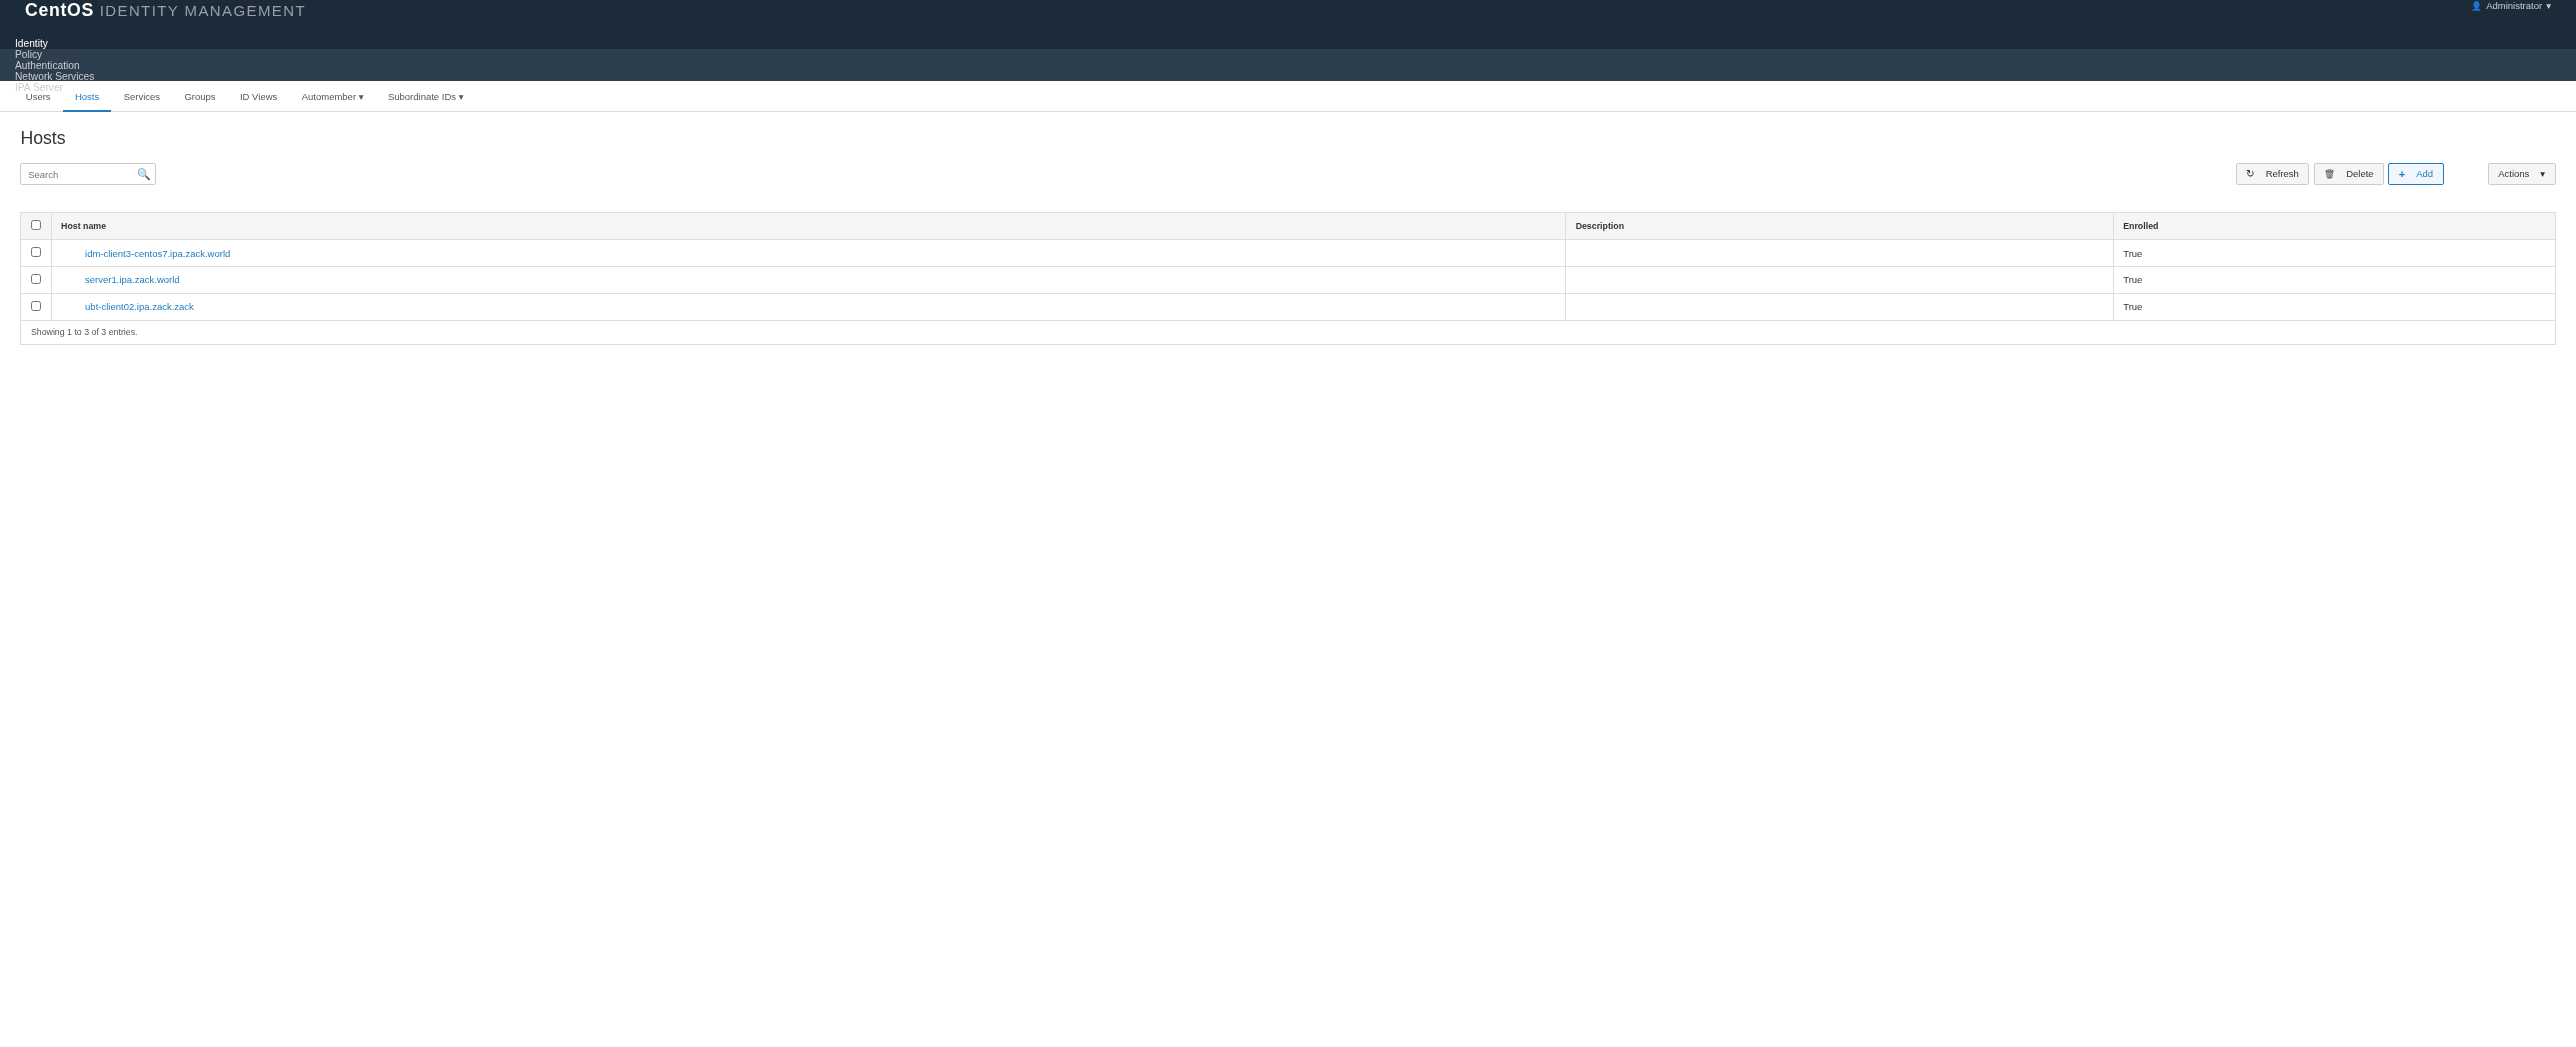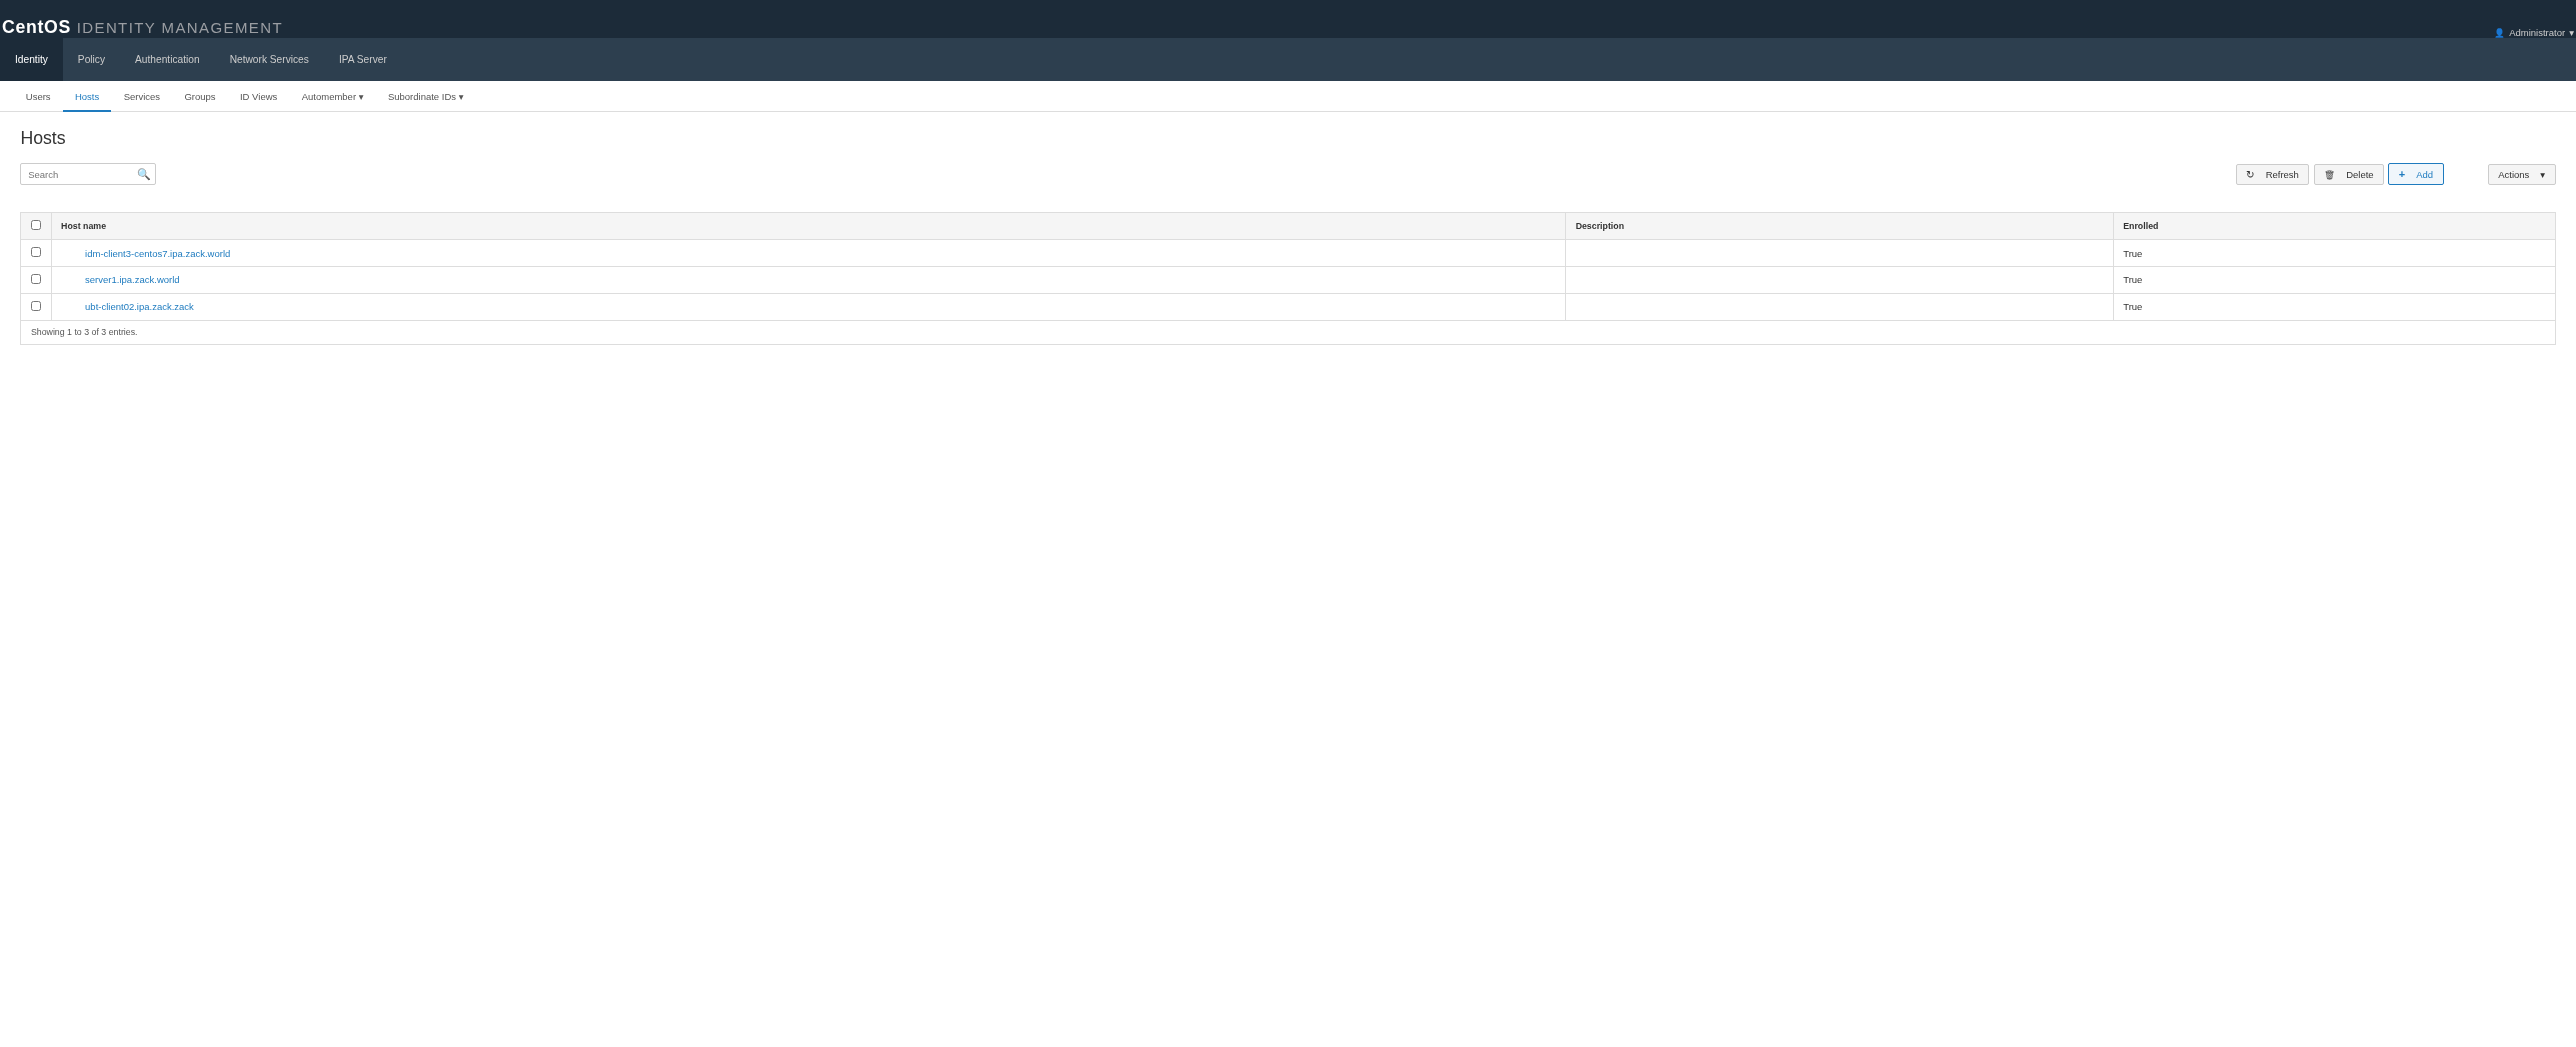"CentOS IDENTITY MANAGEMENT" .top-header { align-items: flex-end -> flex-start; padding: 0 2px -> 0 25px }
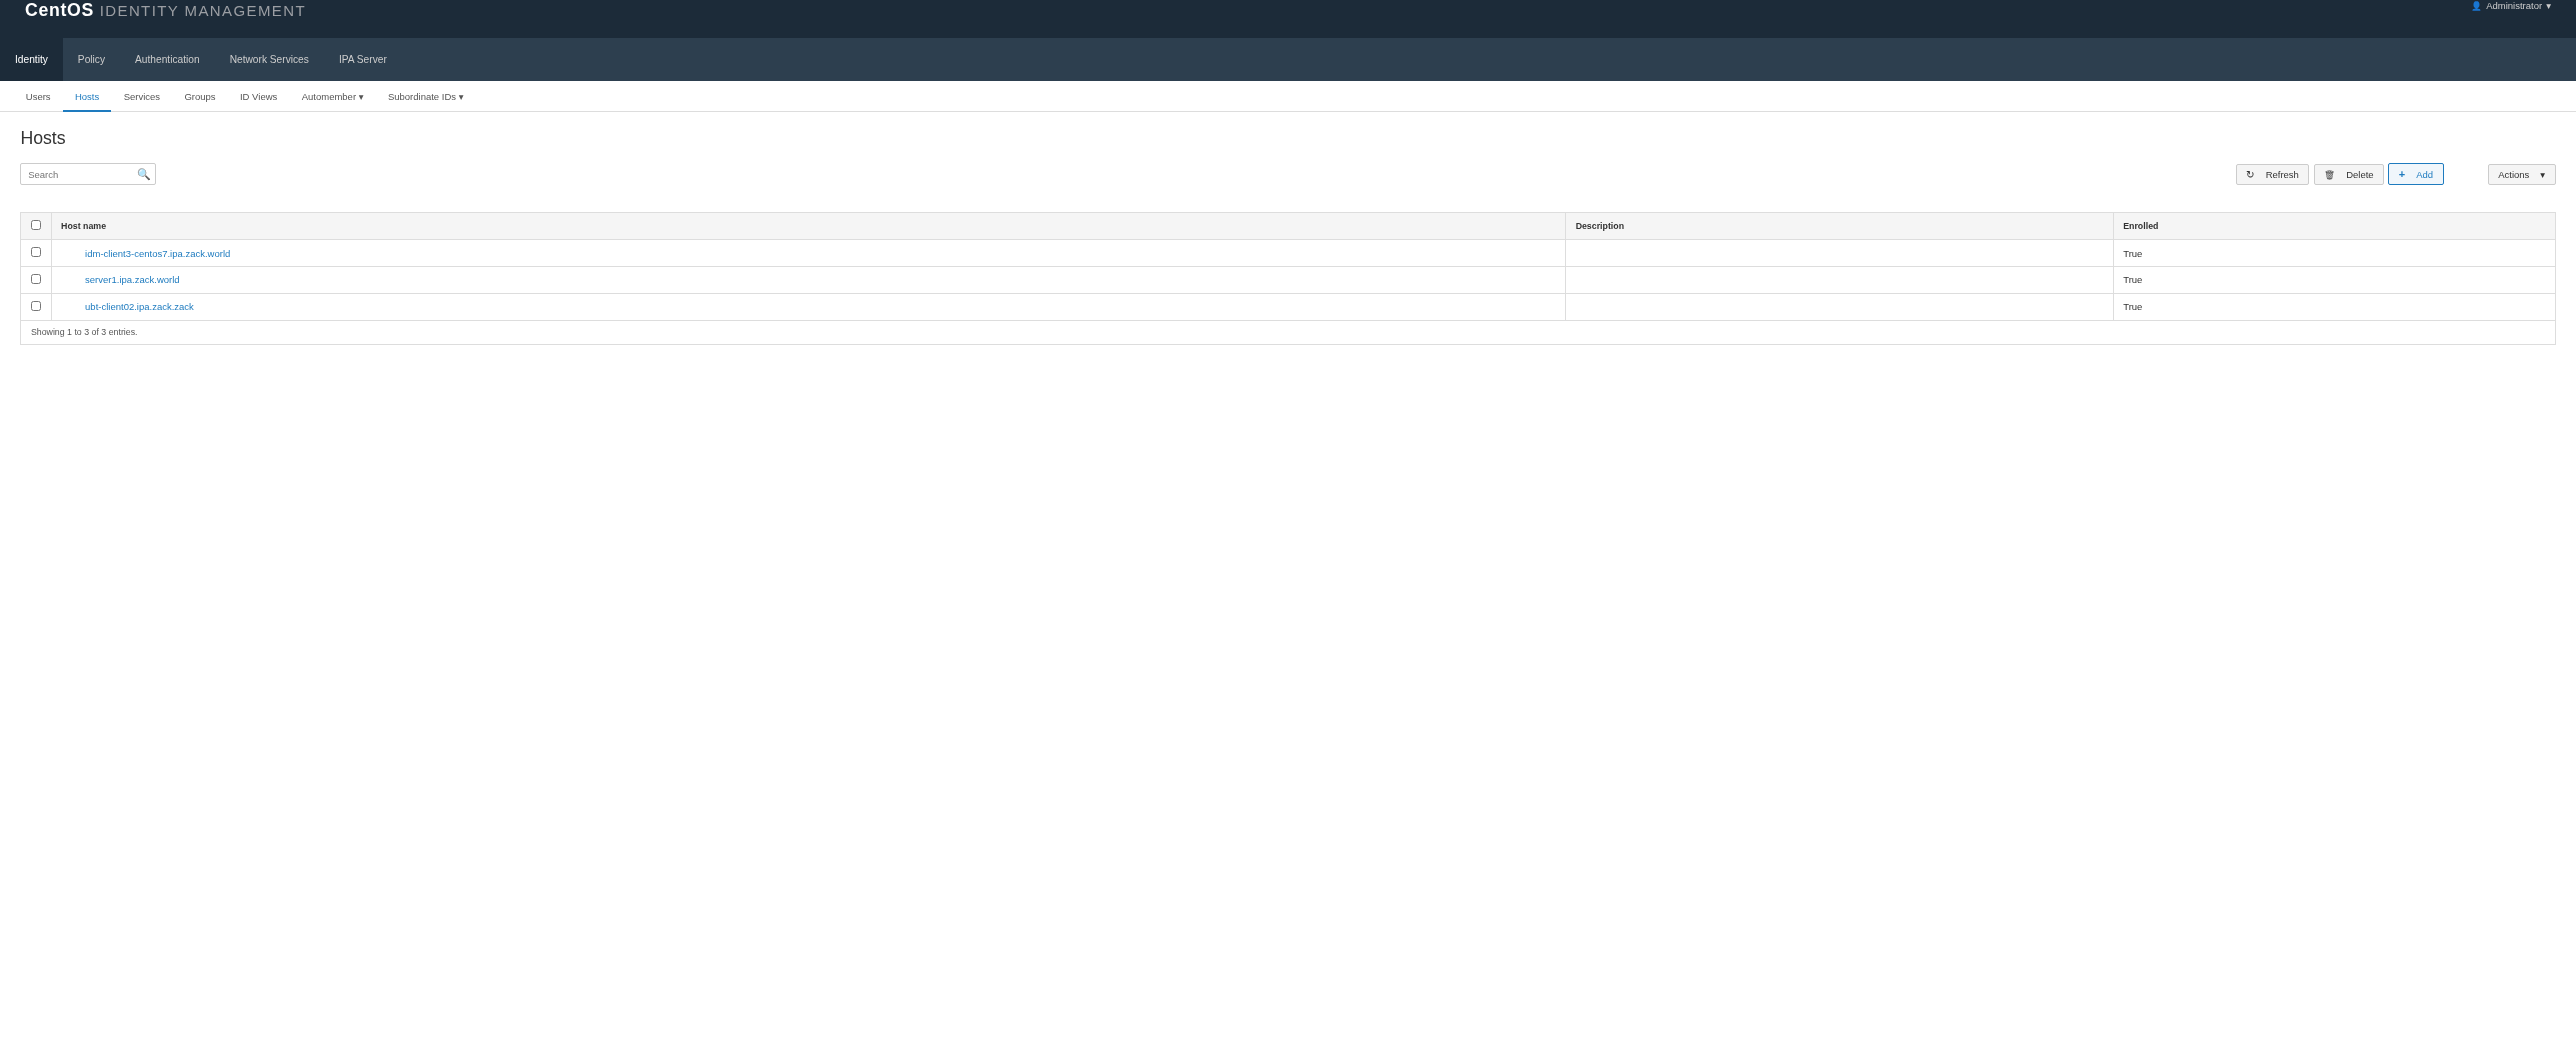"Identity" .primary-nav { flex-direction: none -> column }
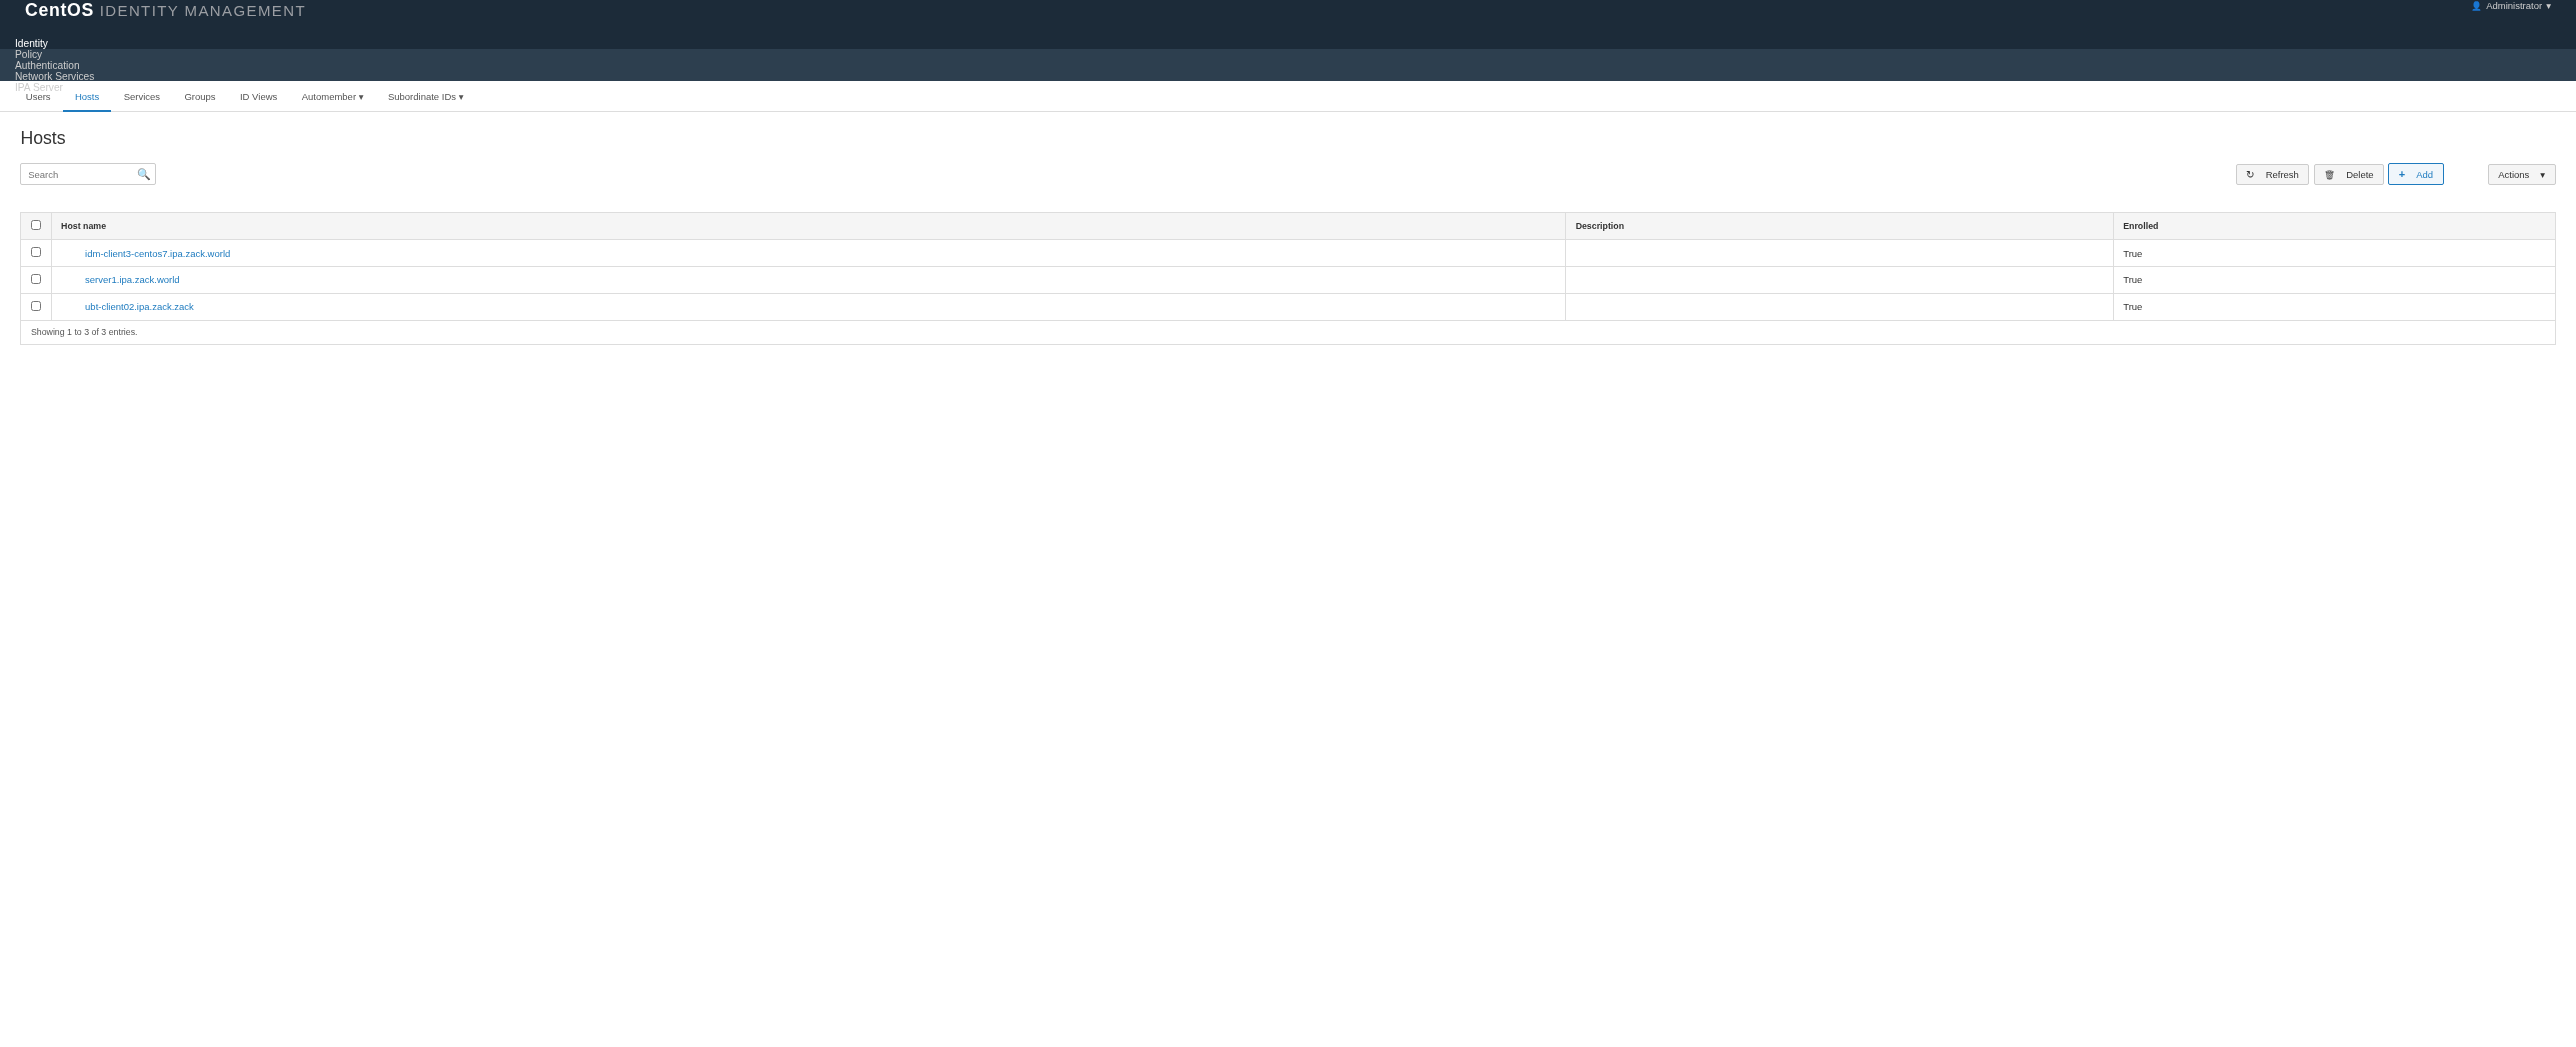"Search" .toolbar { align-items: flex-end -> flex-start }
